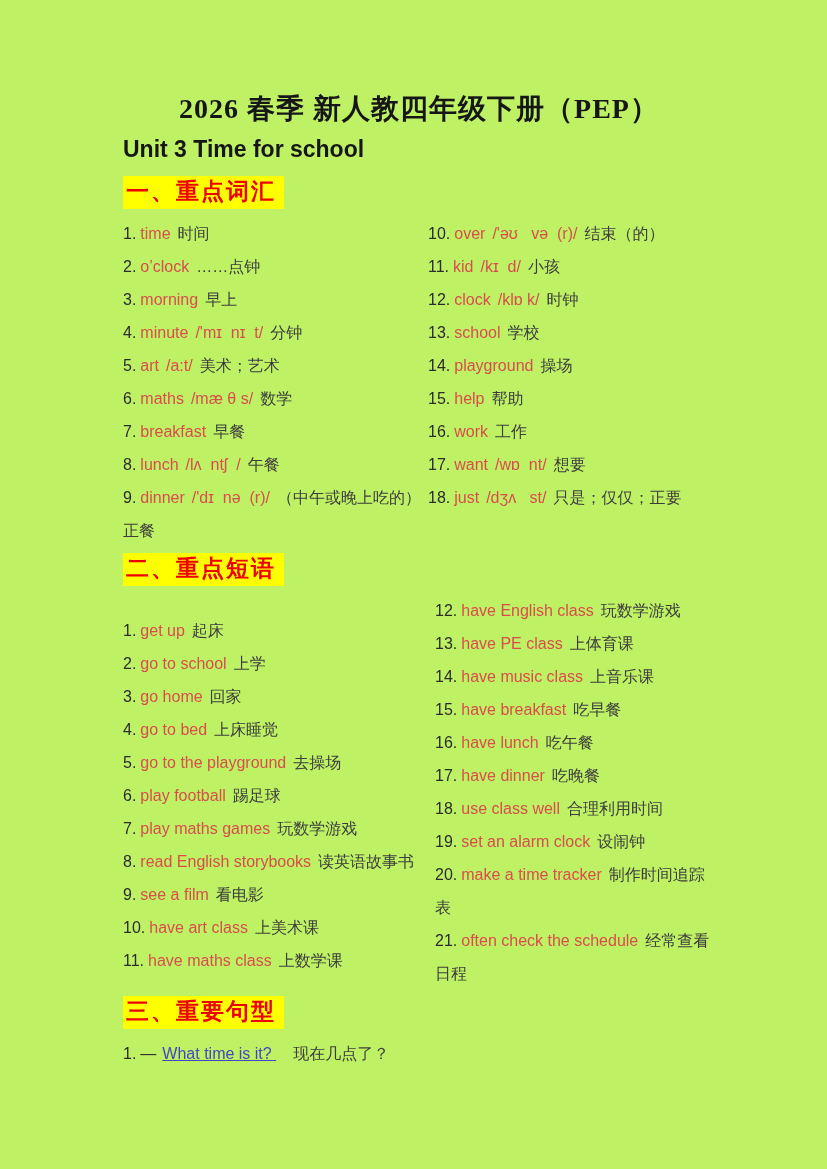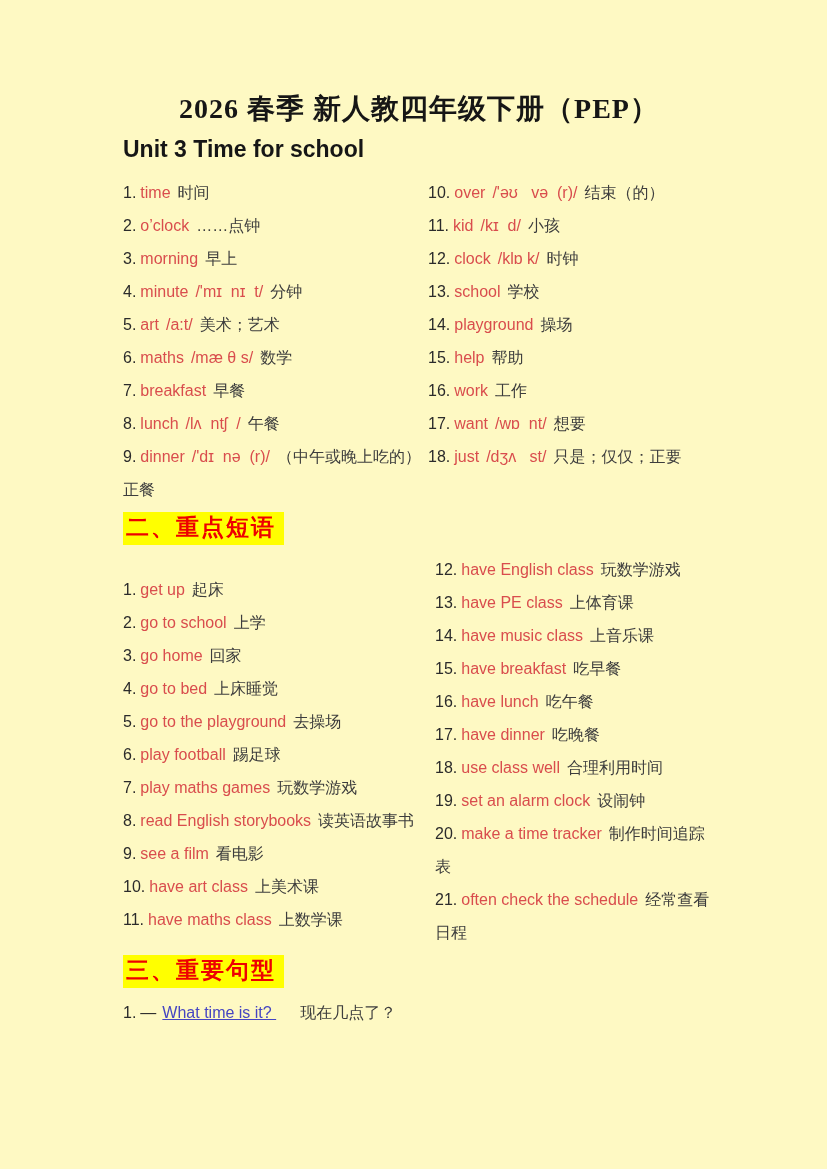"2026 春季 新人教四年级下册（PEP）" .page { background: #fef9c3 -> #bef264 }
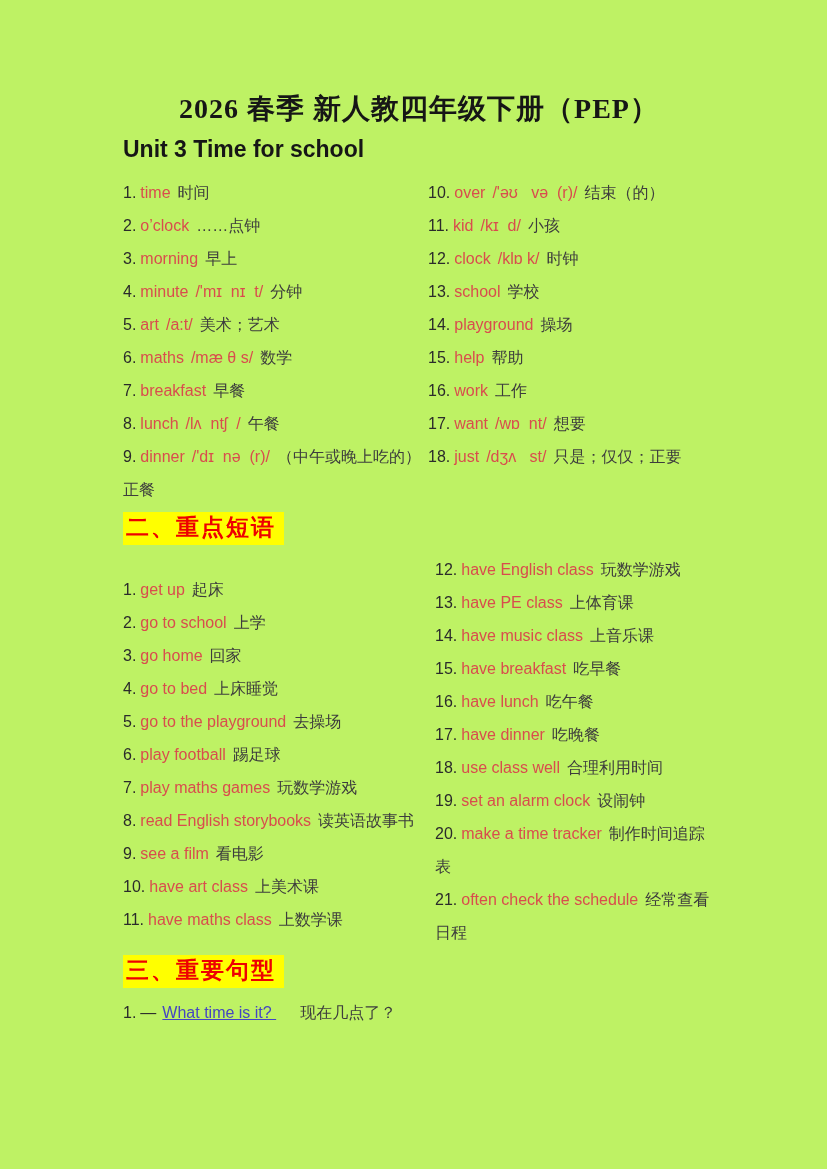"一、重点词汇" div.heading-row { html: none -> <div> <span>一、重点词汇</span> </div> }
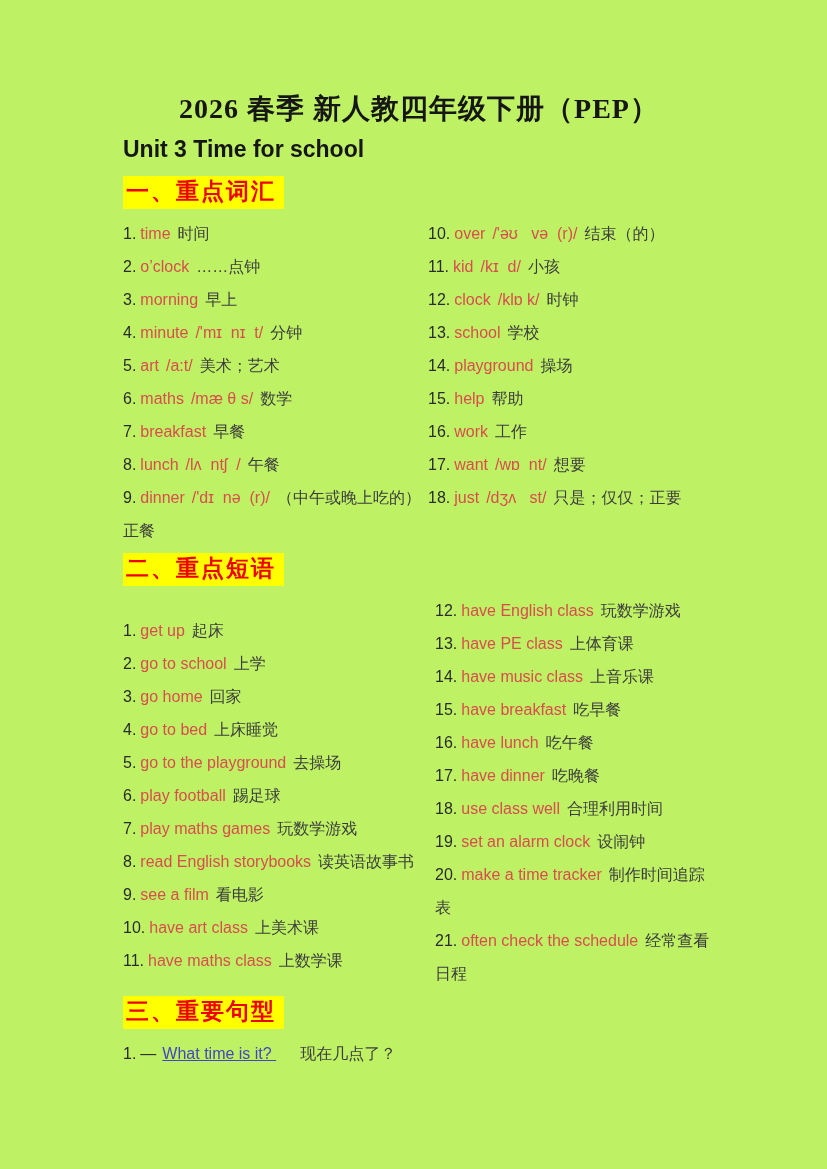"What time is it?" .link-en { margin-right: 24px -> 17px }
